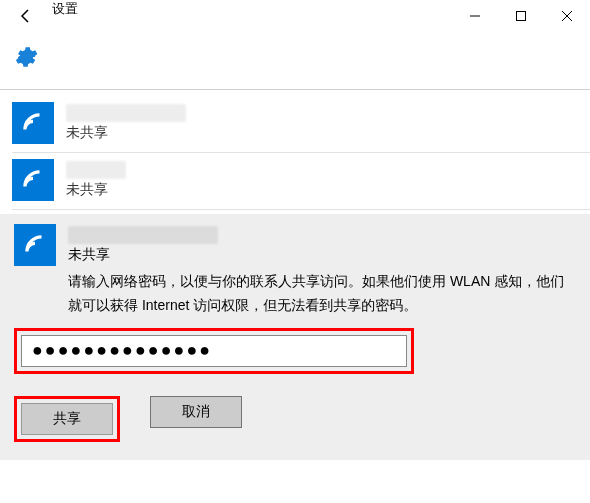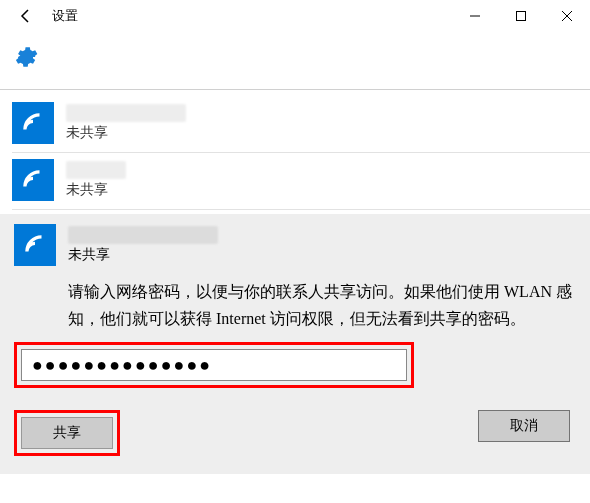"设置" .titlebar { align-items: center -> none }
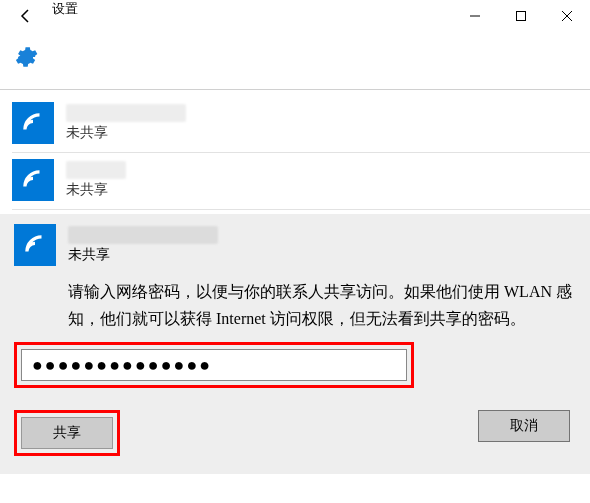"请输入网络密码，以便与你的联系人共享访问。如果他们使用 WLAN" .exp-desc { font-family: Liberation Serif, serif -> none; font-size: 16px -> 14px; margin-top: 14px -> 6px }
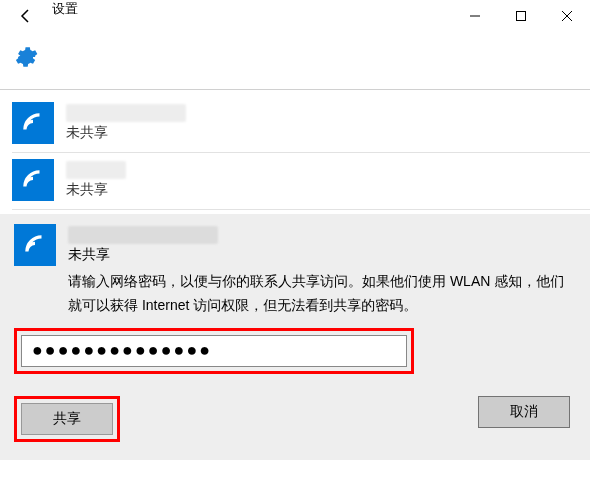"共享" .btn-row { gap: 22px -> 30px; justify-content: space-between -> flex-start }
